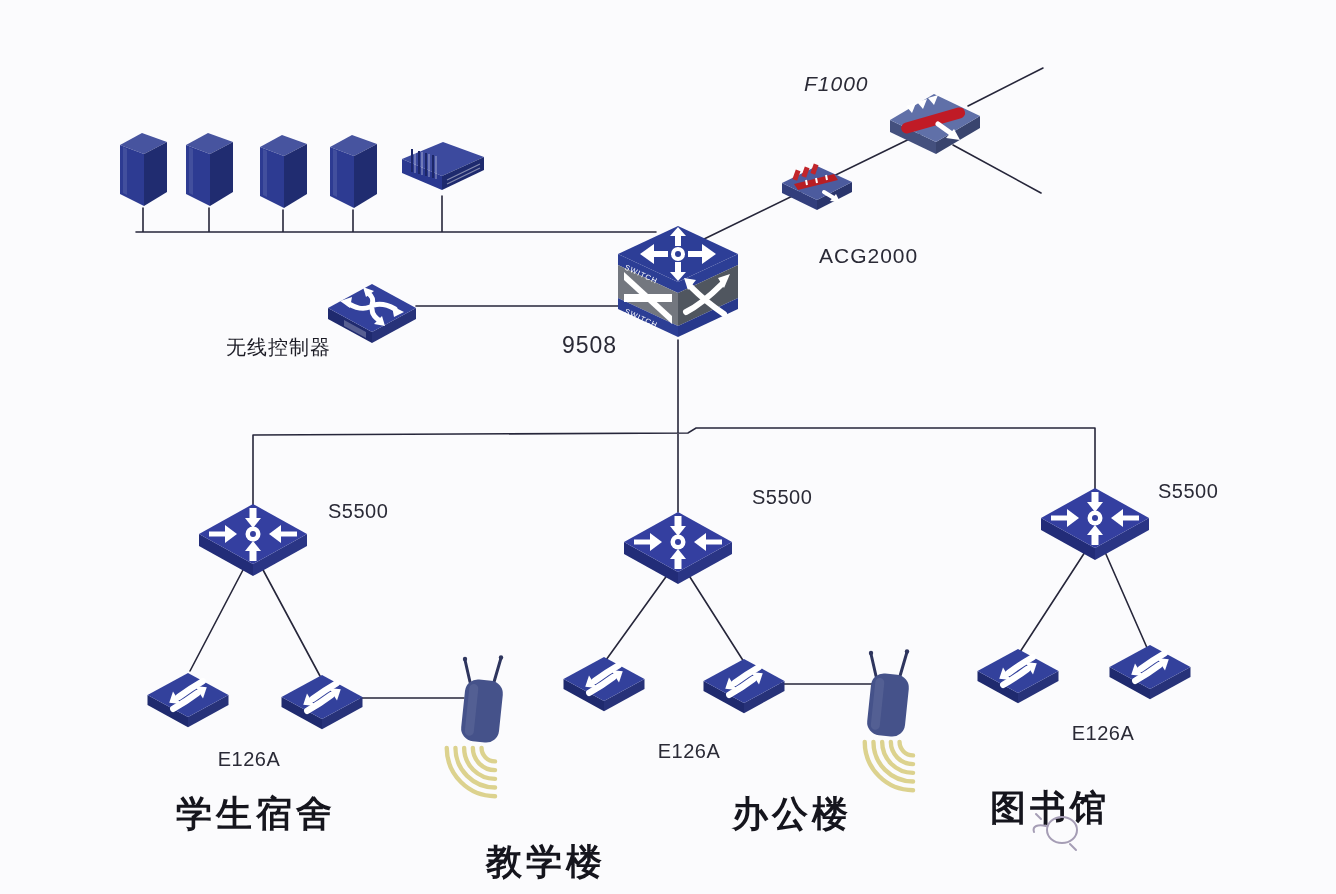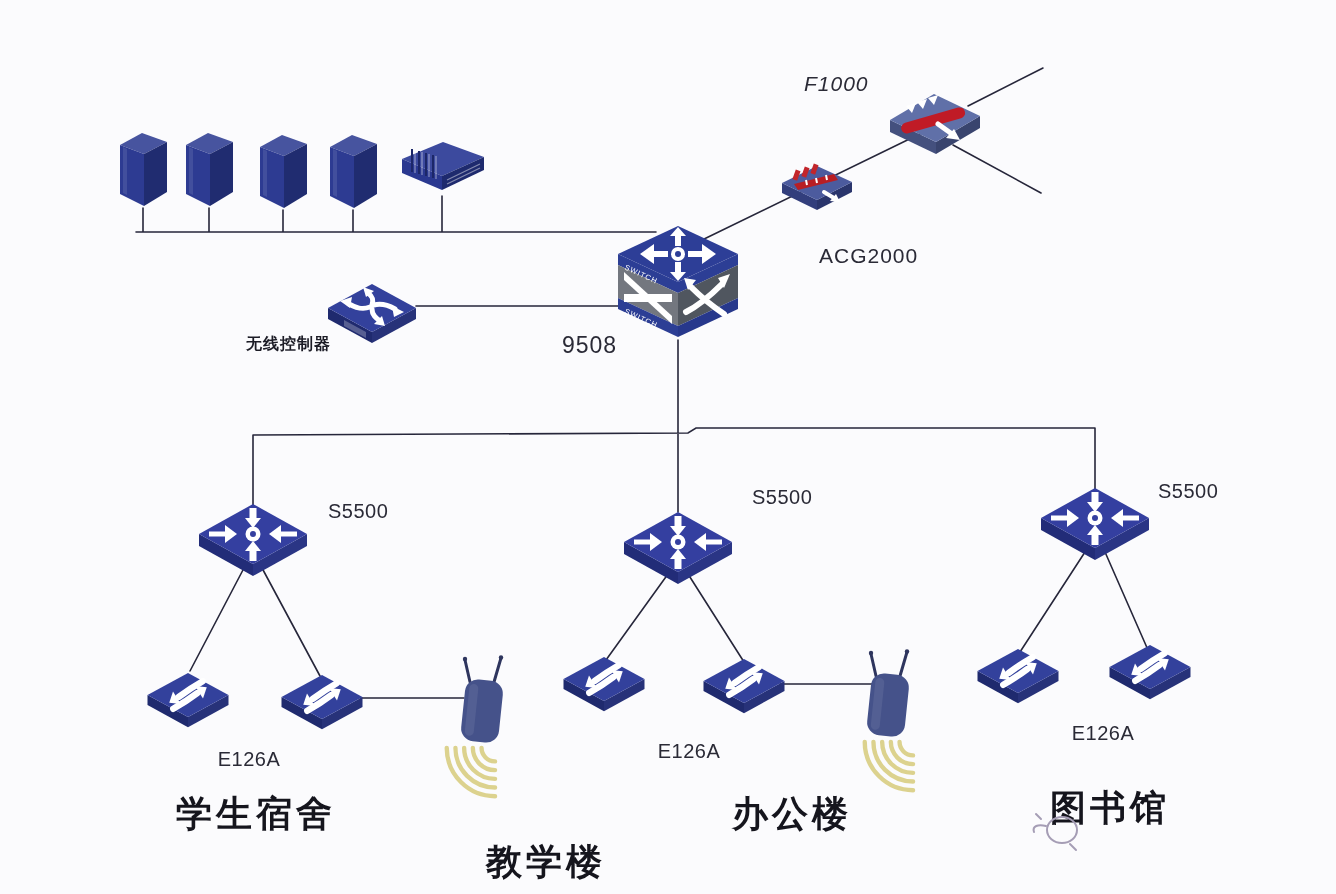"无线控制器" .wlc-lbl { font-size: 16px -> 20px; font-weight: 700 -> 400; margin-left: 20px -> none }
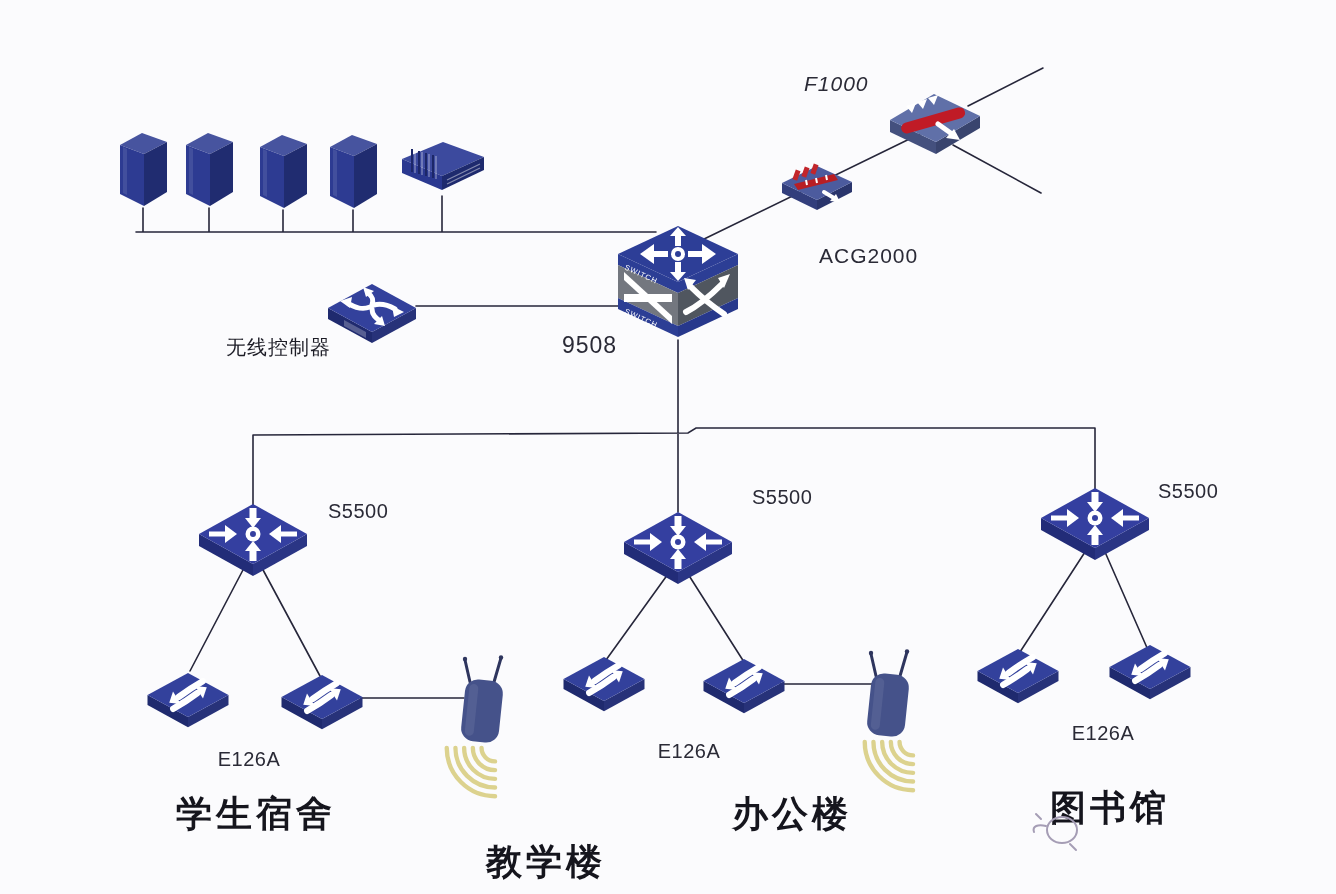"图书馆" div.lbl { left: 1050px -> 990px }
